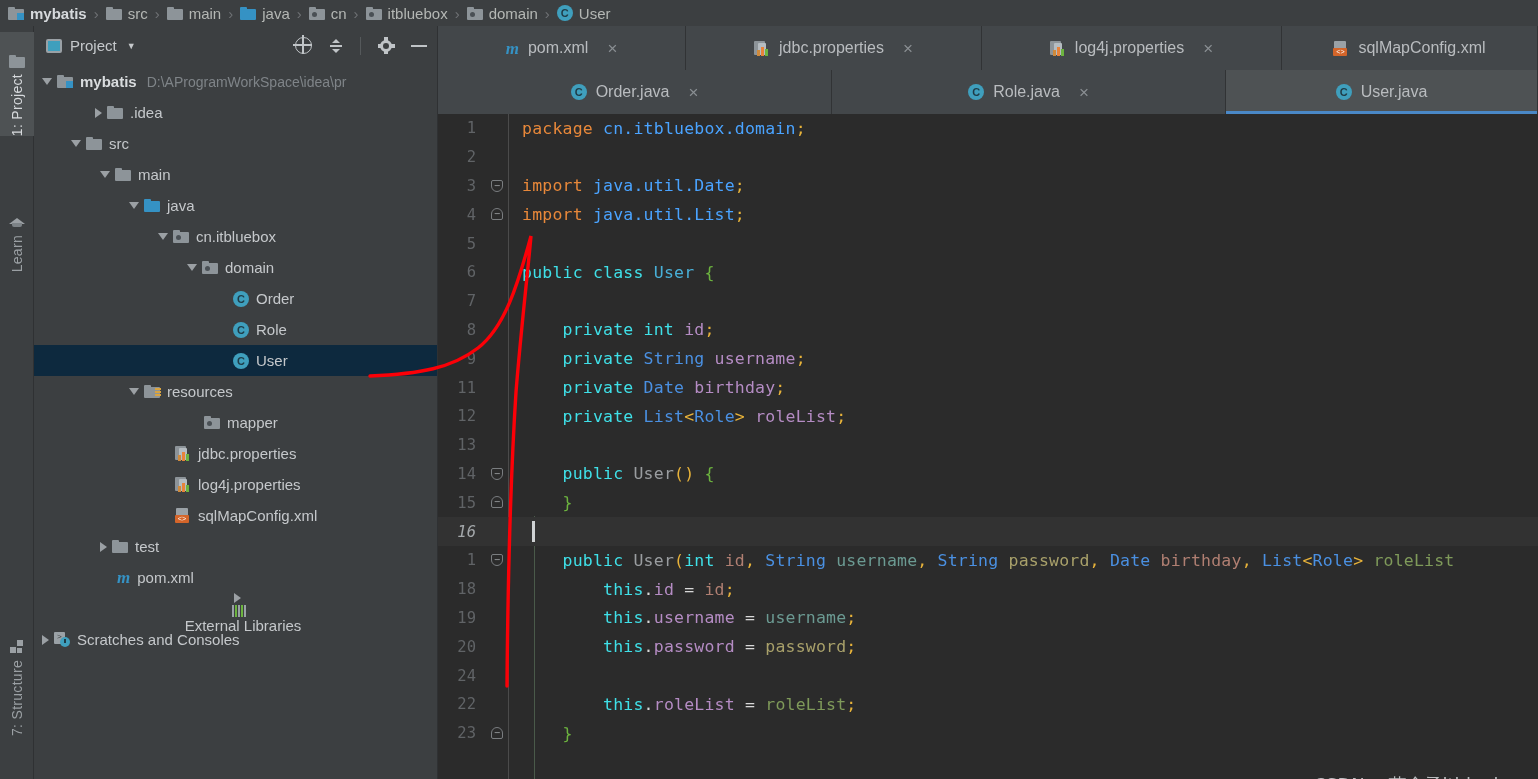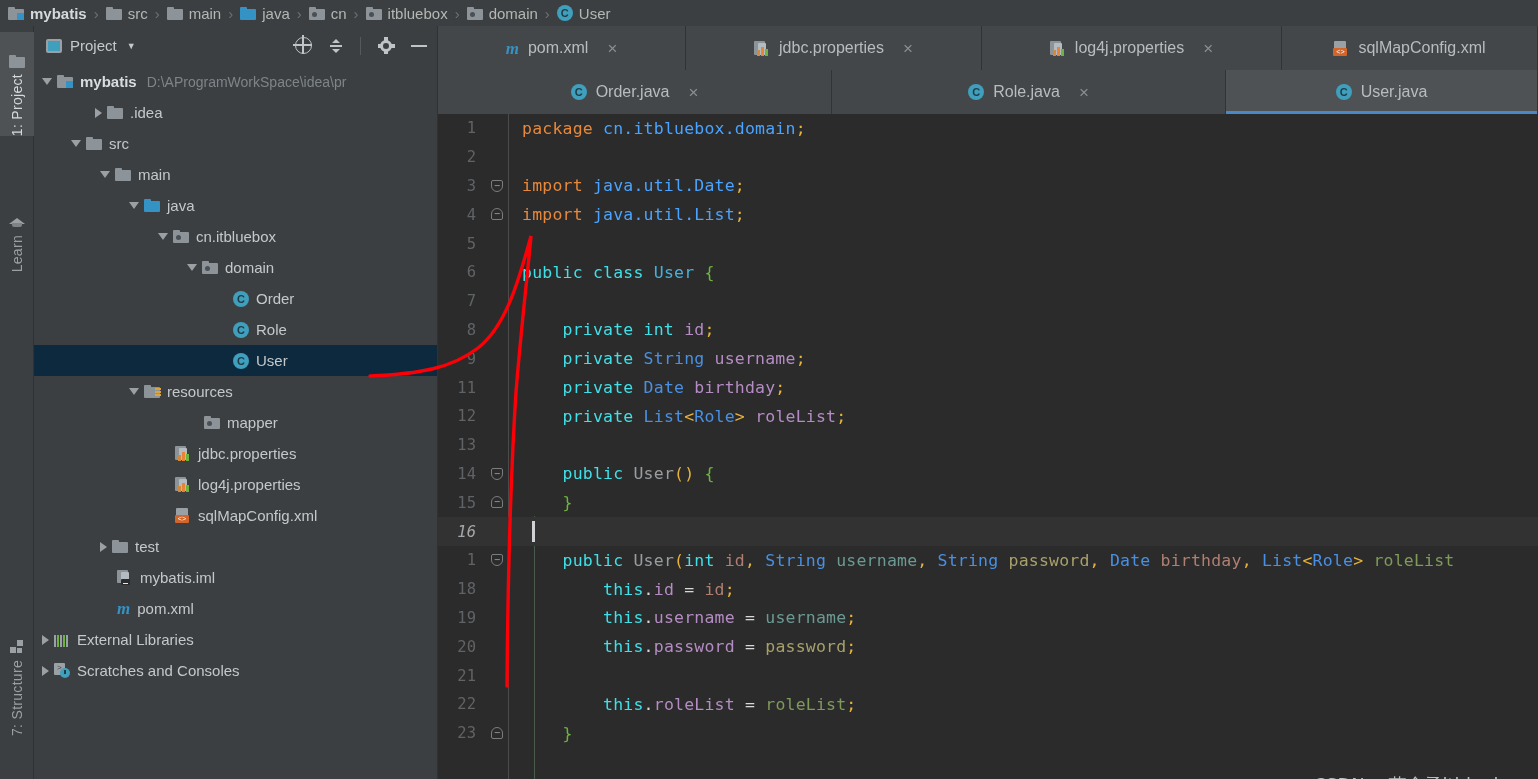"mybatis.iml" div.trow { html: <div> <span></span> <span> <span></span> <span></span> <span></span> </span> <span>mybatis.iml</span> </div> -> none }
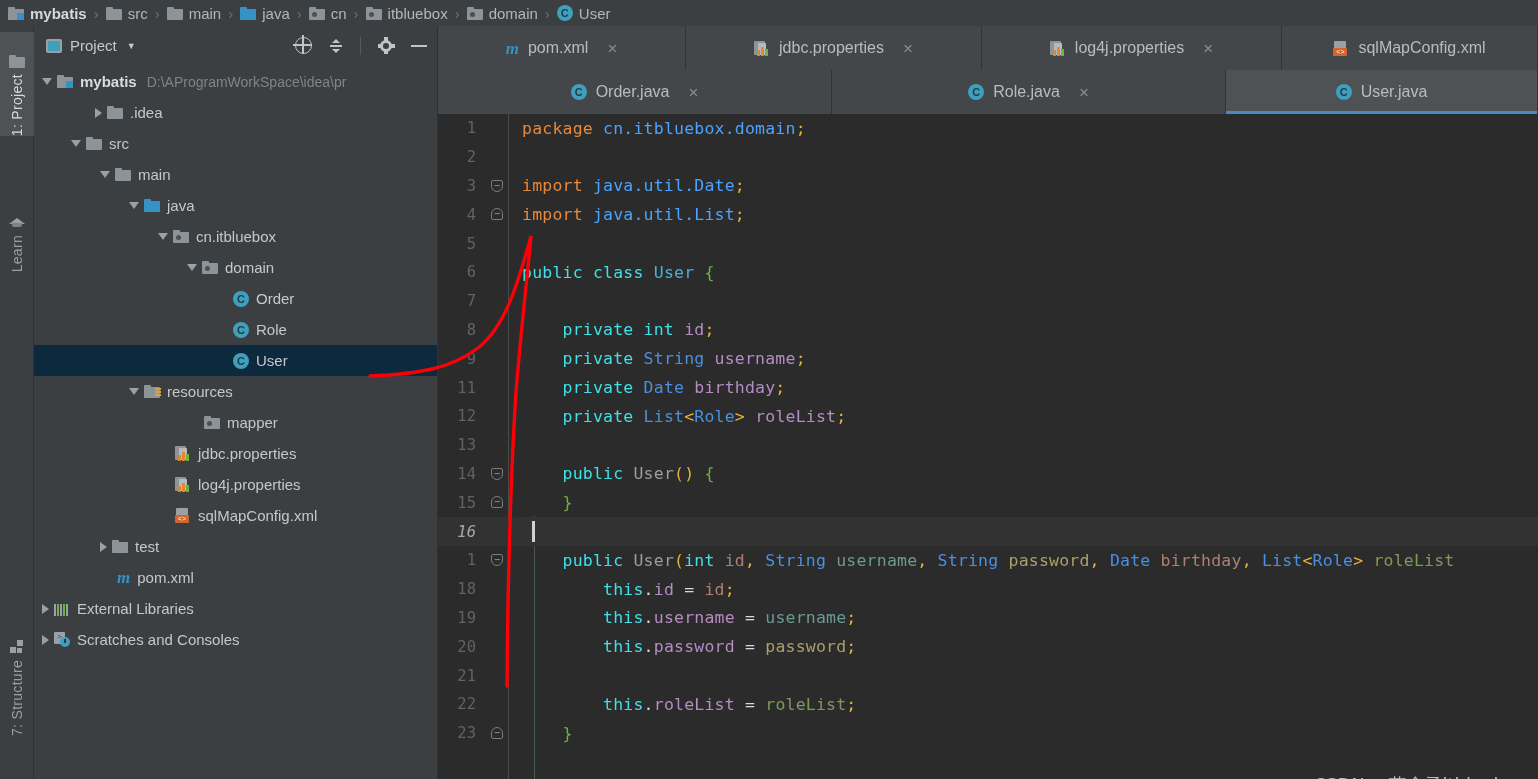"External Libraries" div.trow { flex-direction: none -> column }
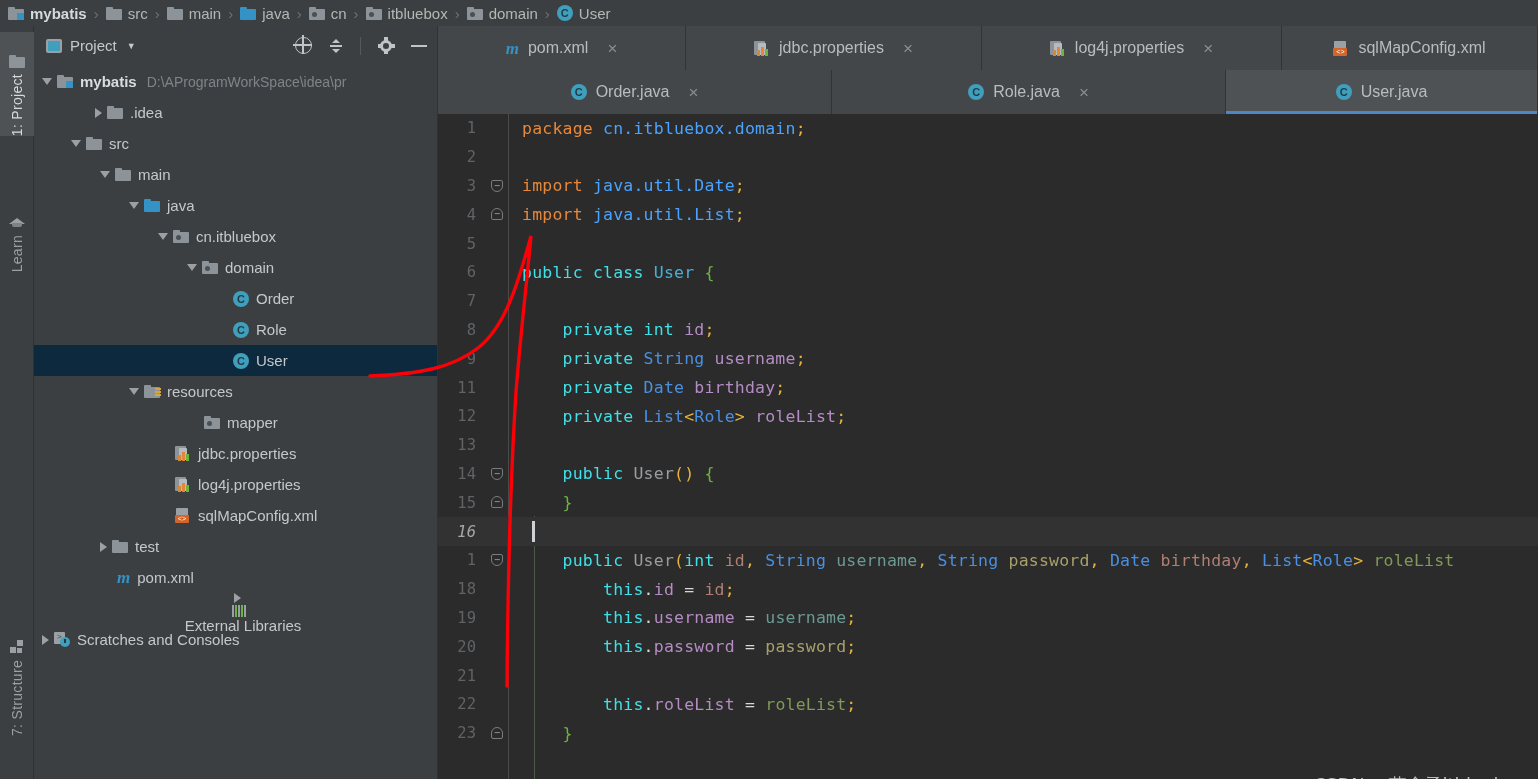"21" span.gutter { text: 21 -> 24 }
